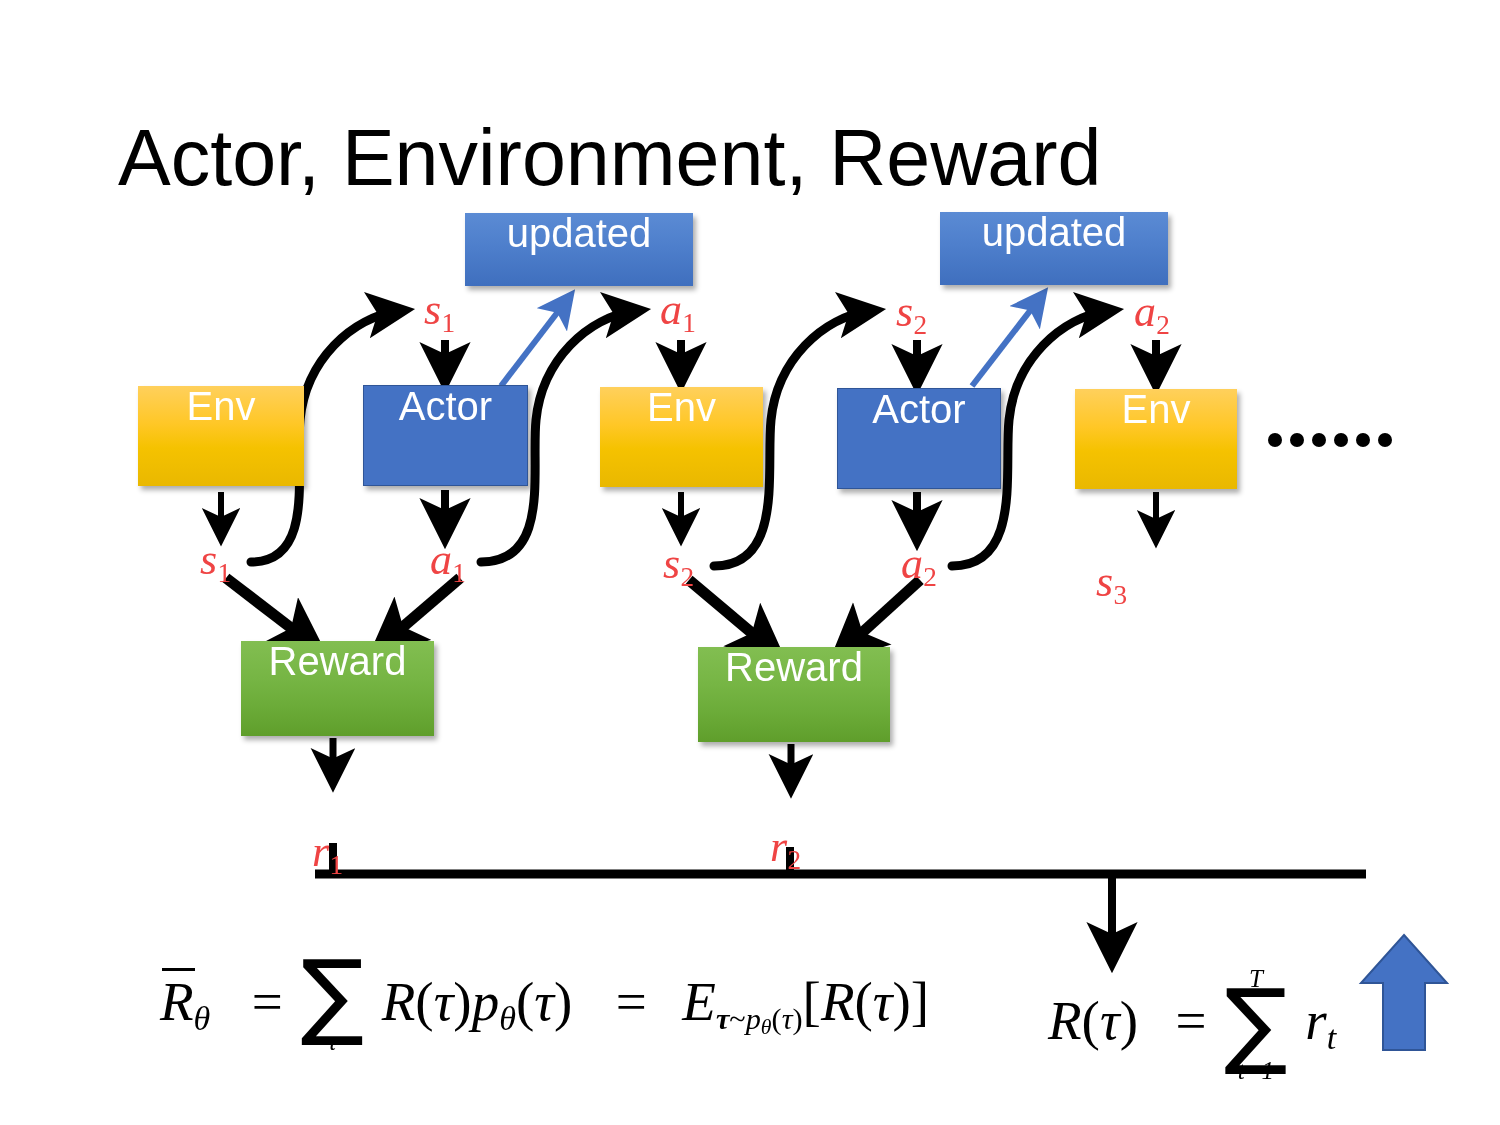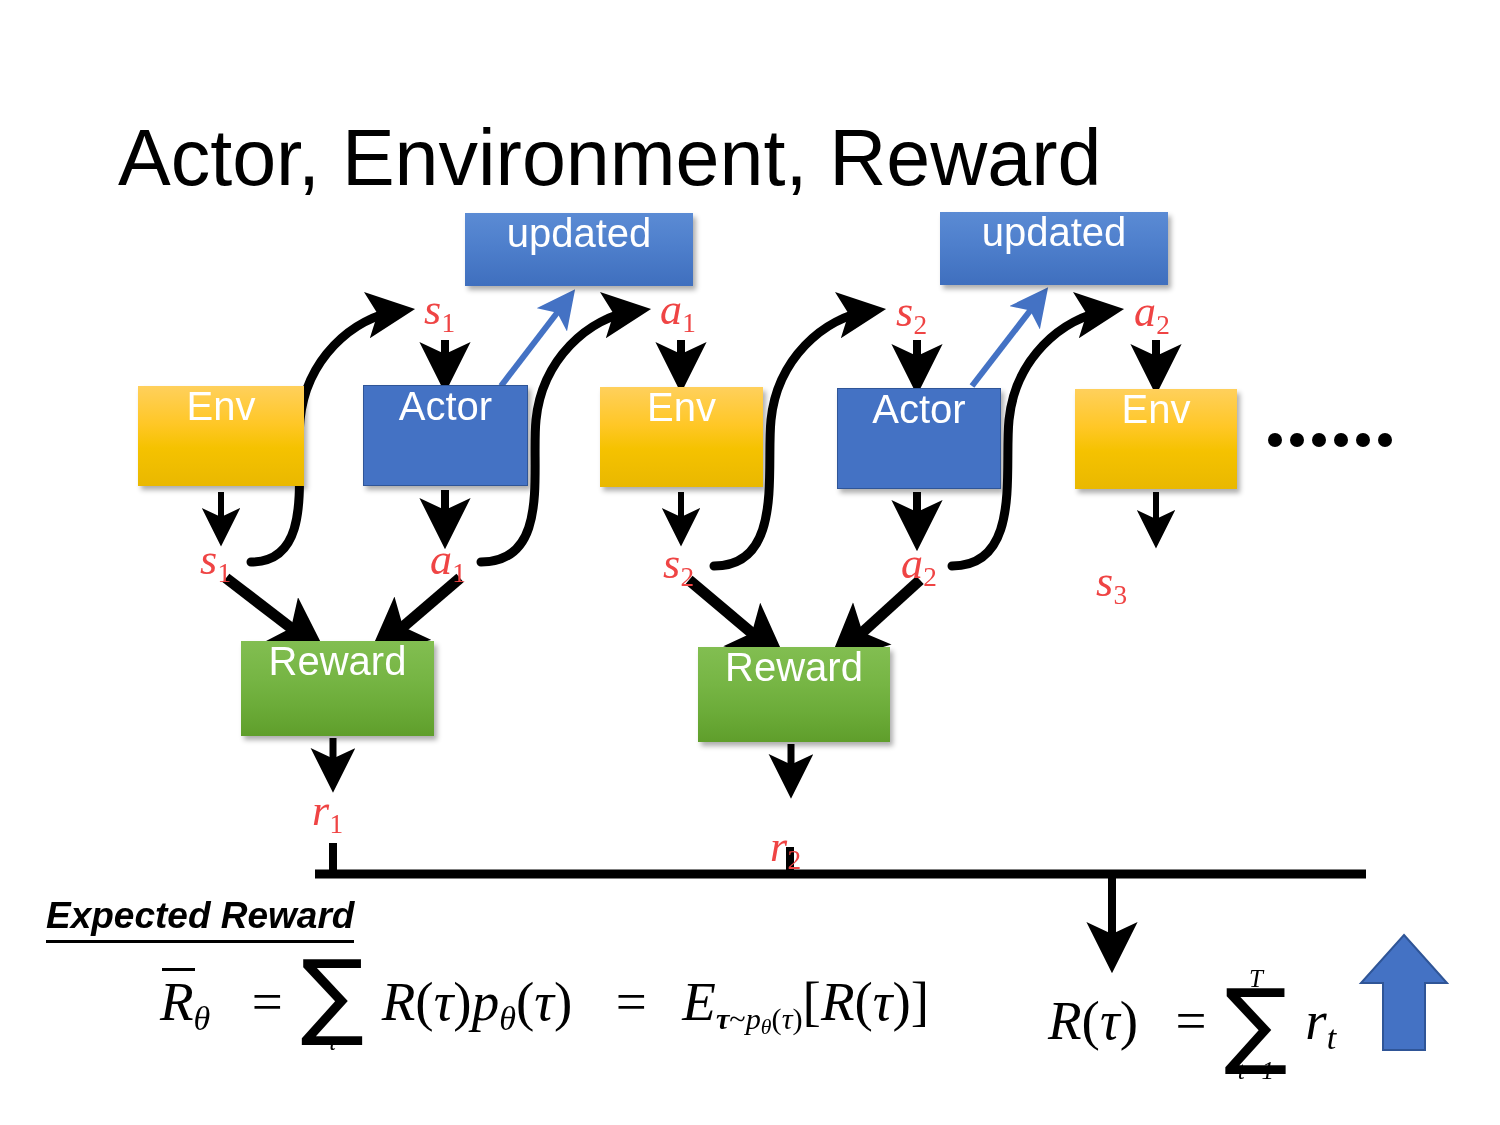"r1" div.mlabel { top: 789px -> 830px }
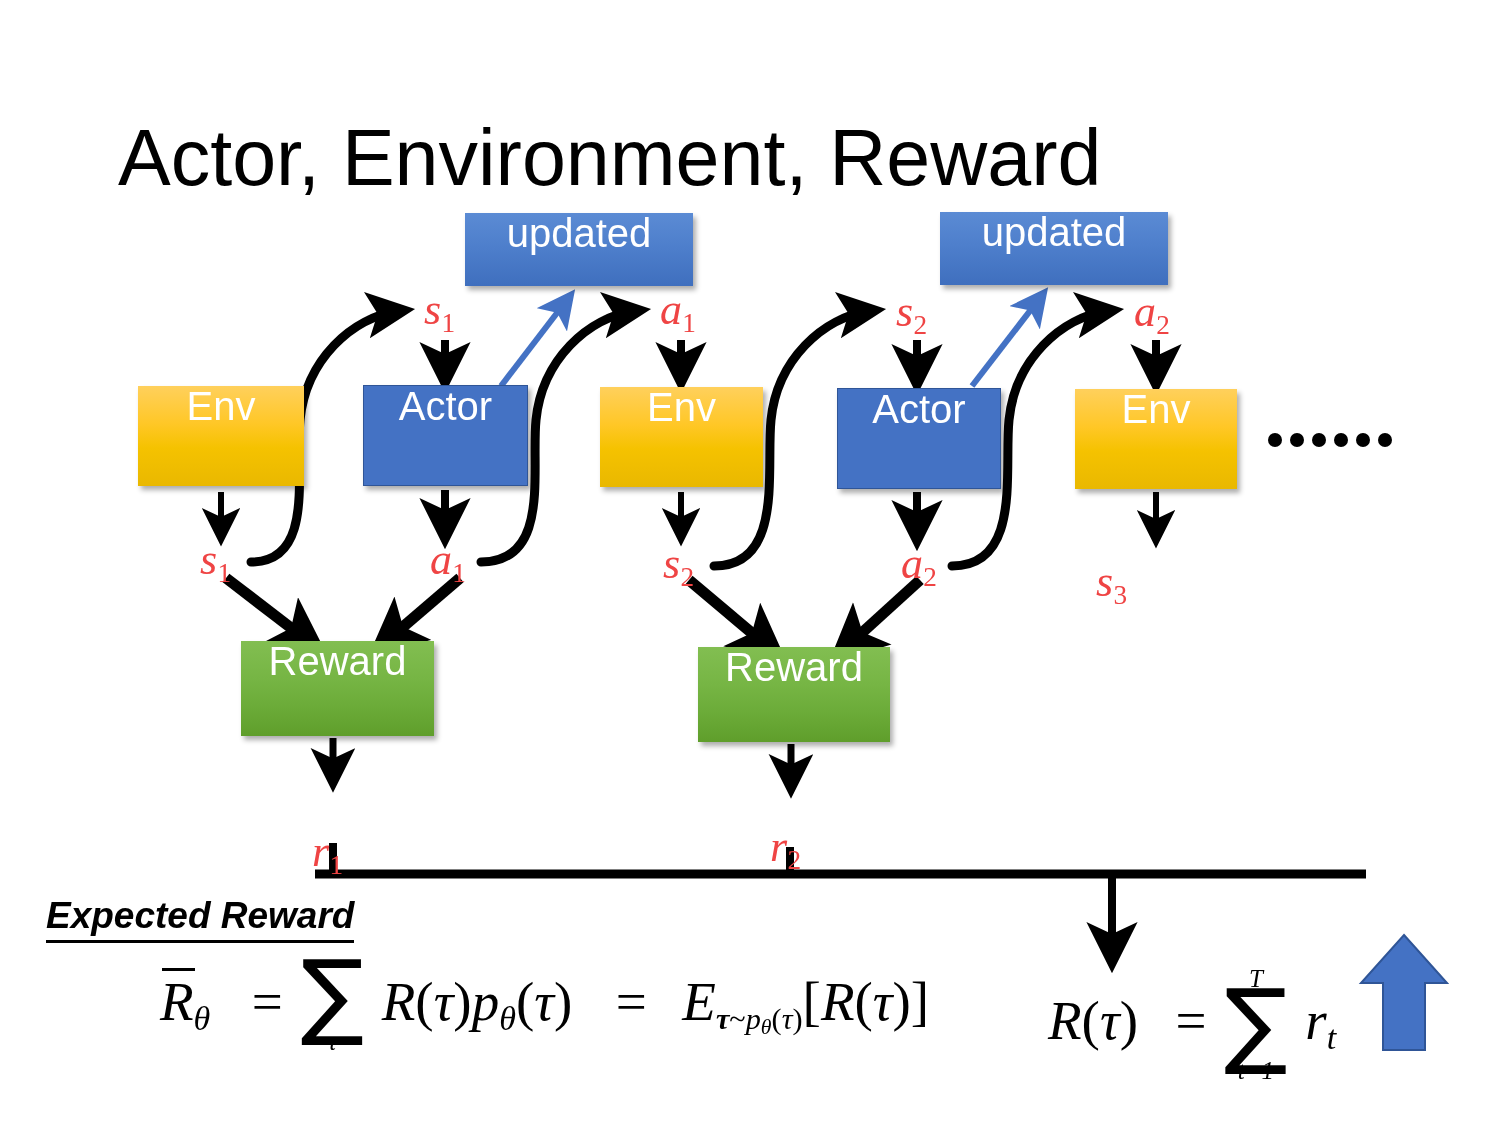"Expected Reward" div.section-head { html: <div>Expected Reward</div> -> none }
